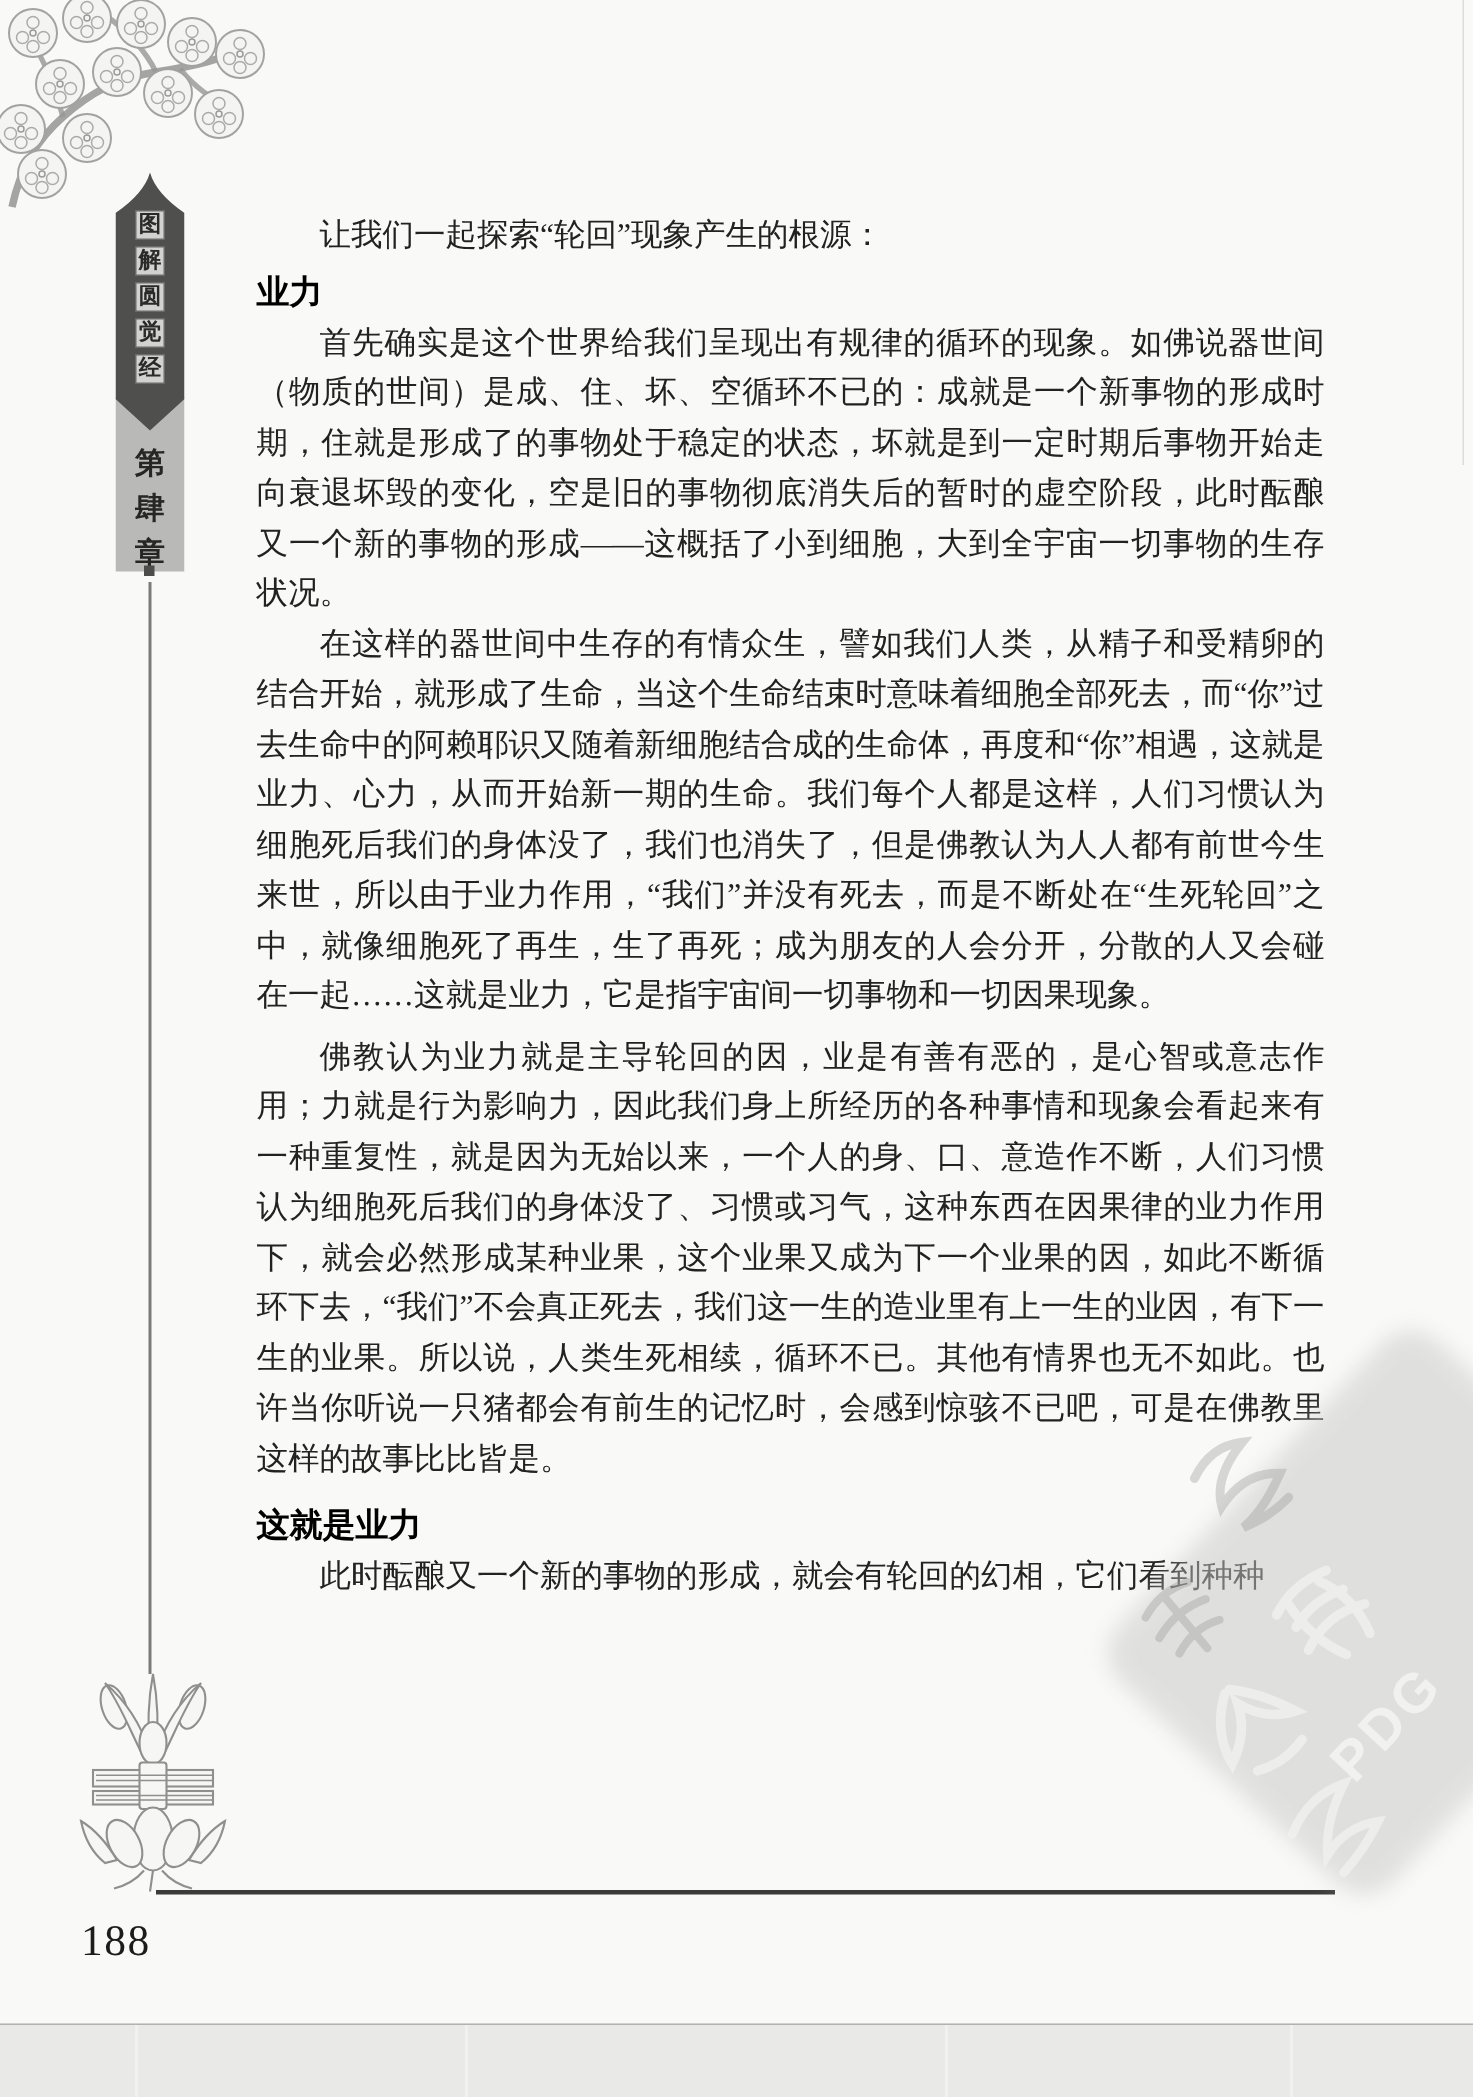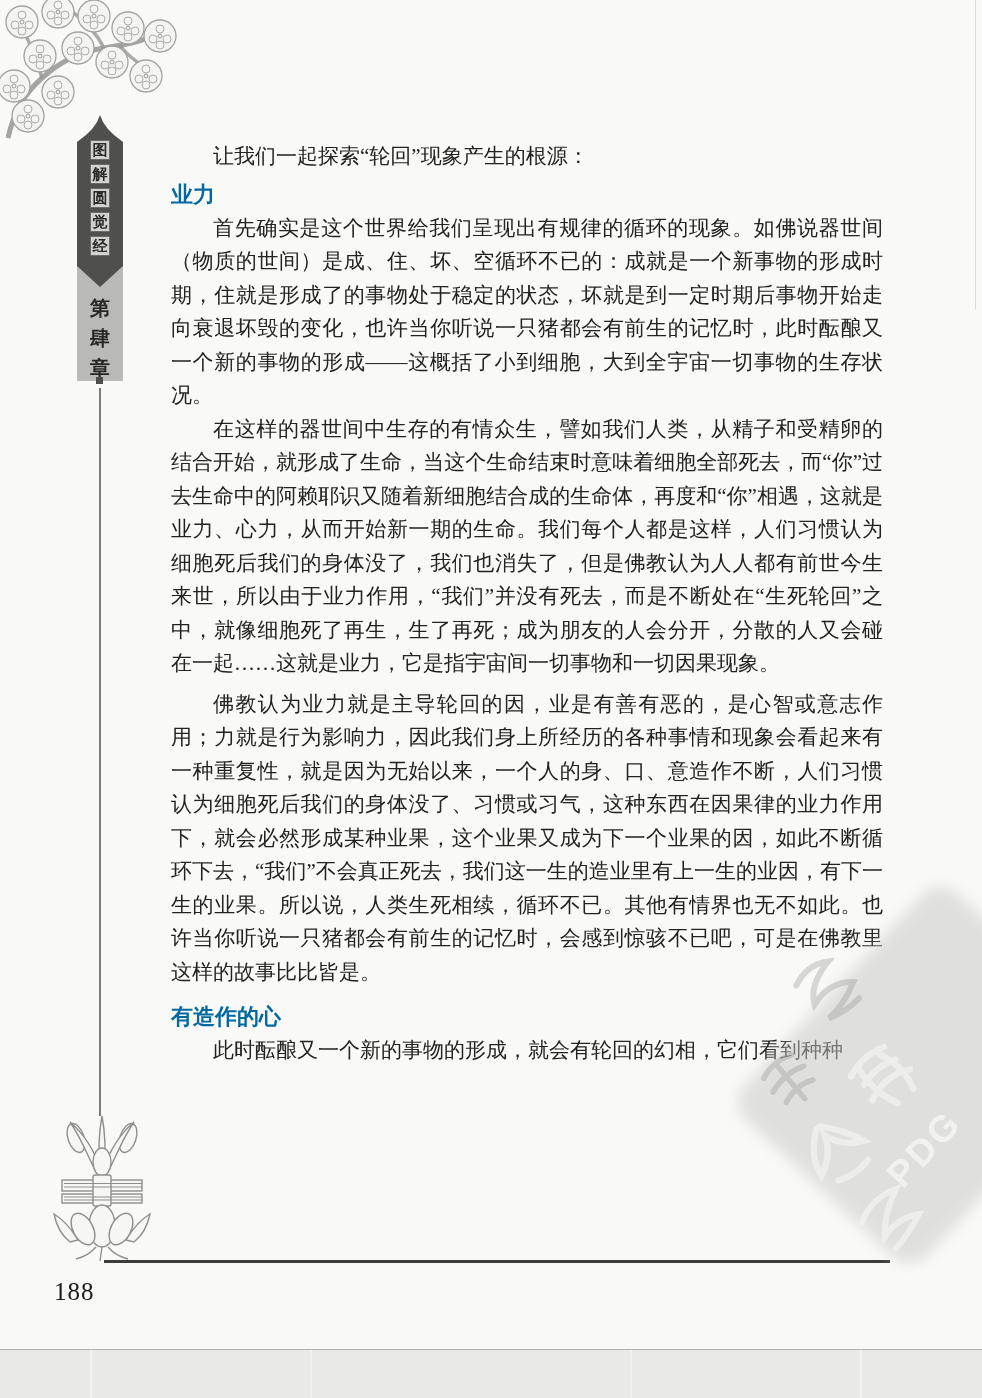"业力" .main-col h2 { color: #0369a1 -> #000000 }
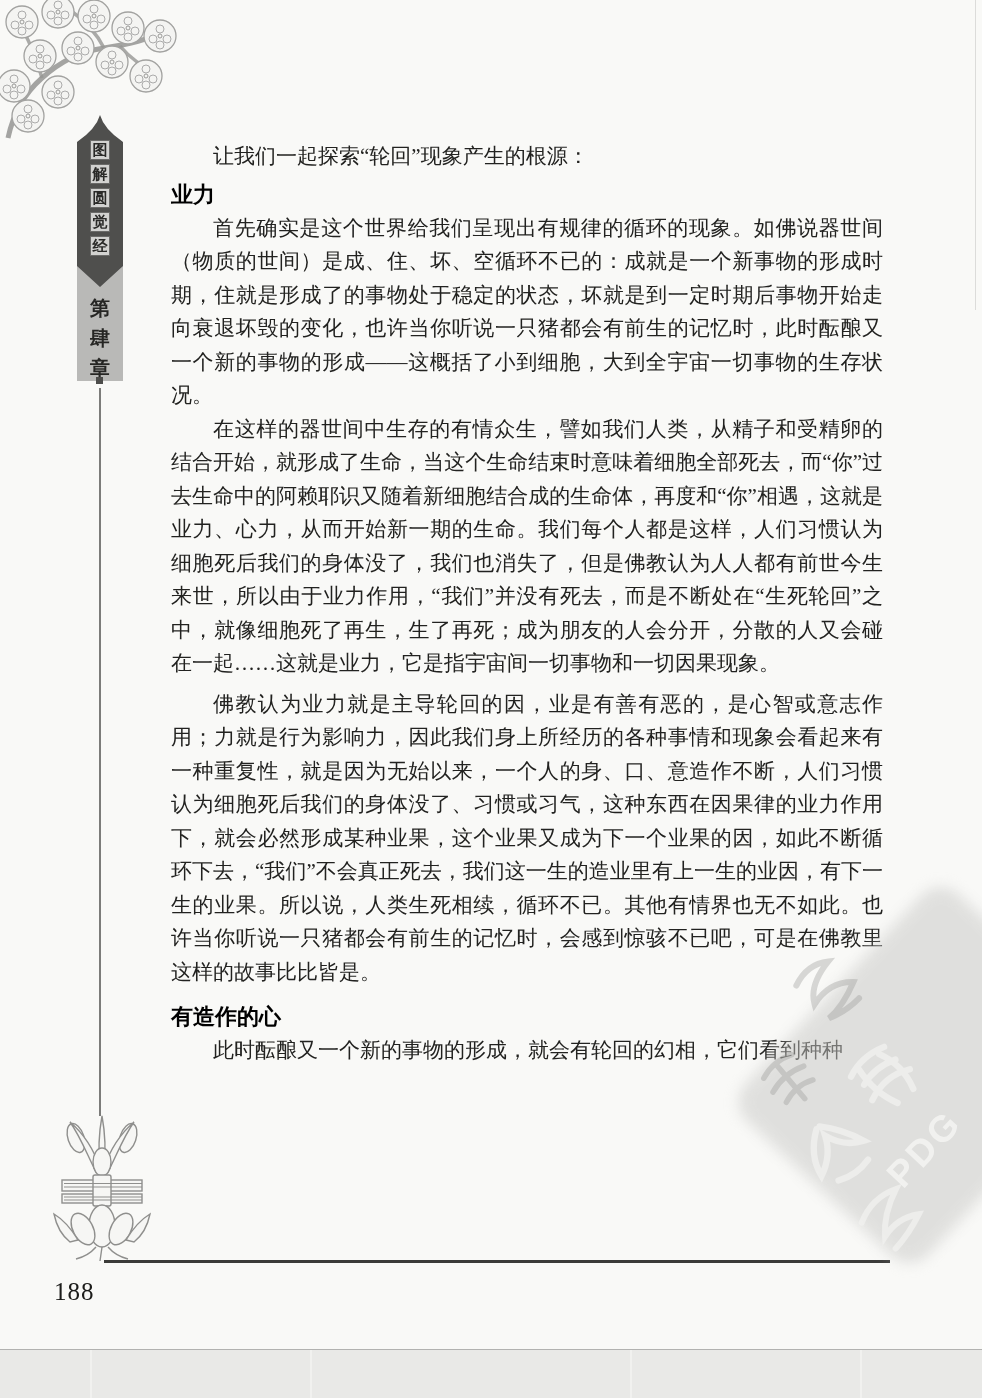"首先确实是这个世界给我们呈现出有规律的循环的现象。如佛说器世间（物质的世间）是成" p { text: 也许当你听说一只猪都会有前生的记忆时 -> 空是旧的事物彻底消失后的暂时的虚空阶段 }
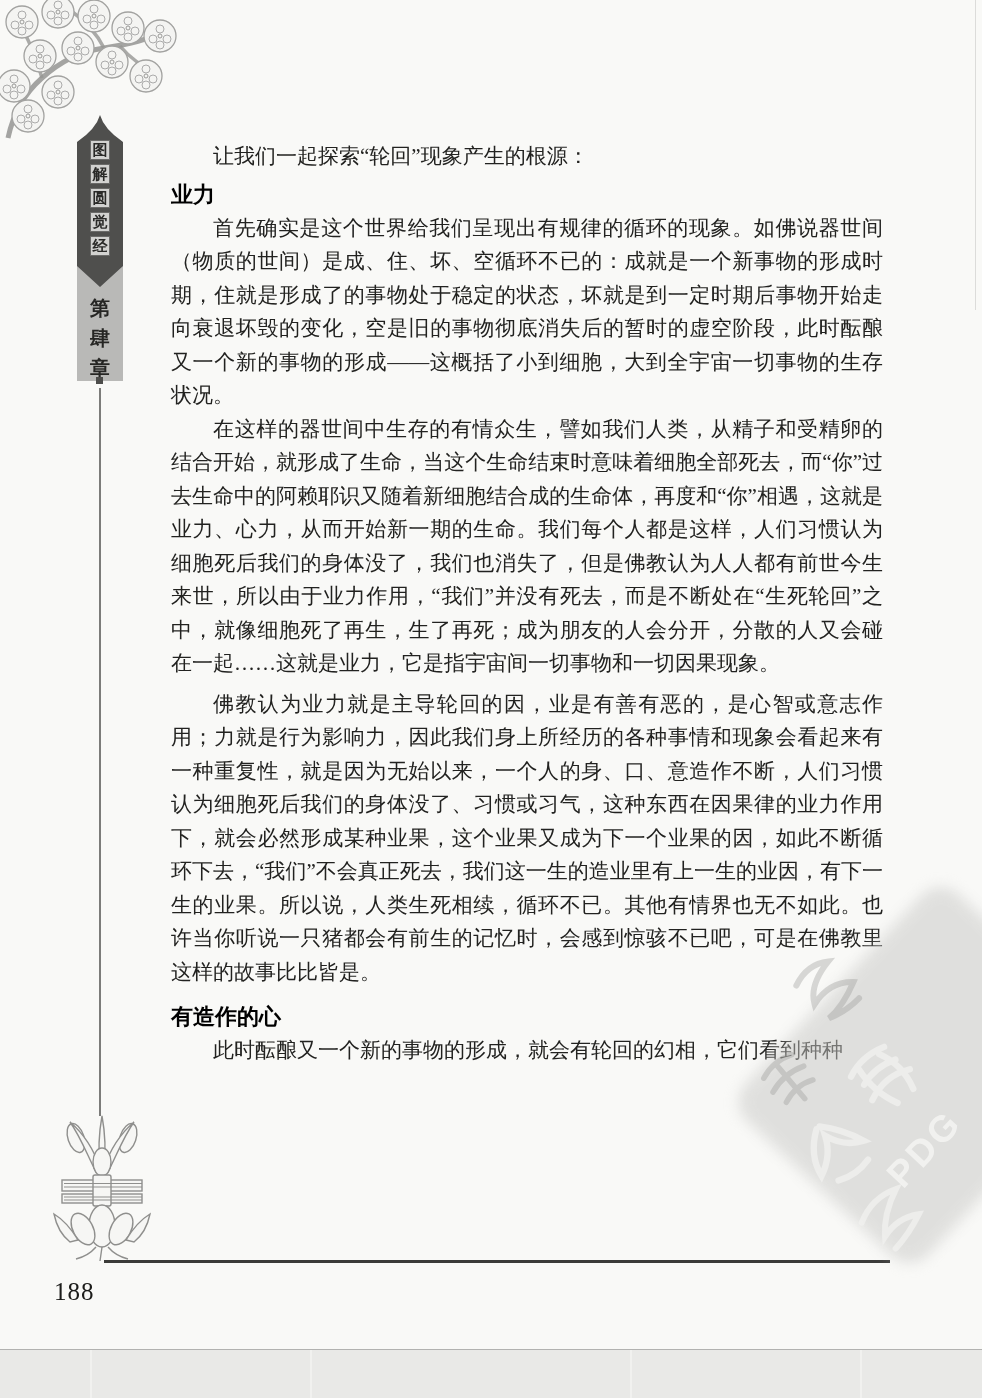"有造作的心" h2.second { text: 有造作的心 -> 这就是业力 }
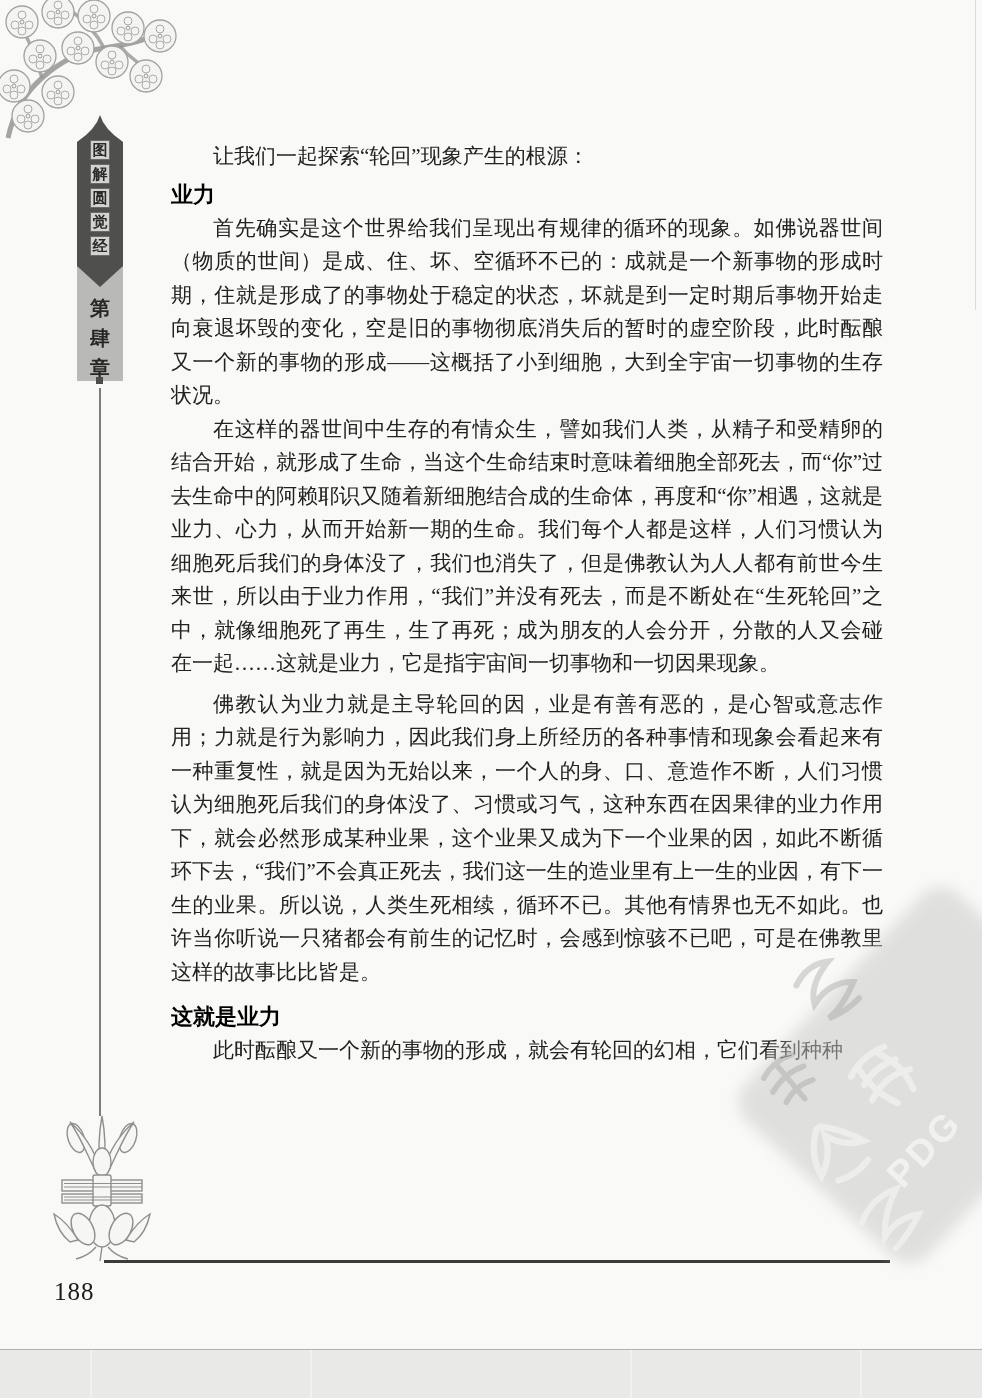"188" .page-number { font-size: 25px -> 29px }
